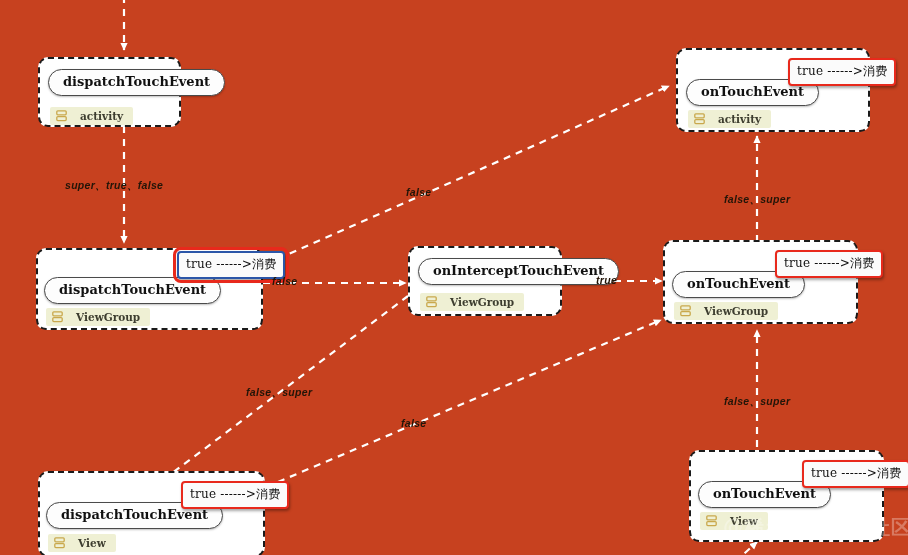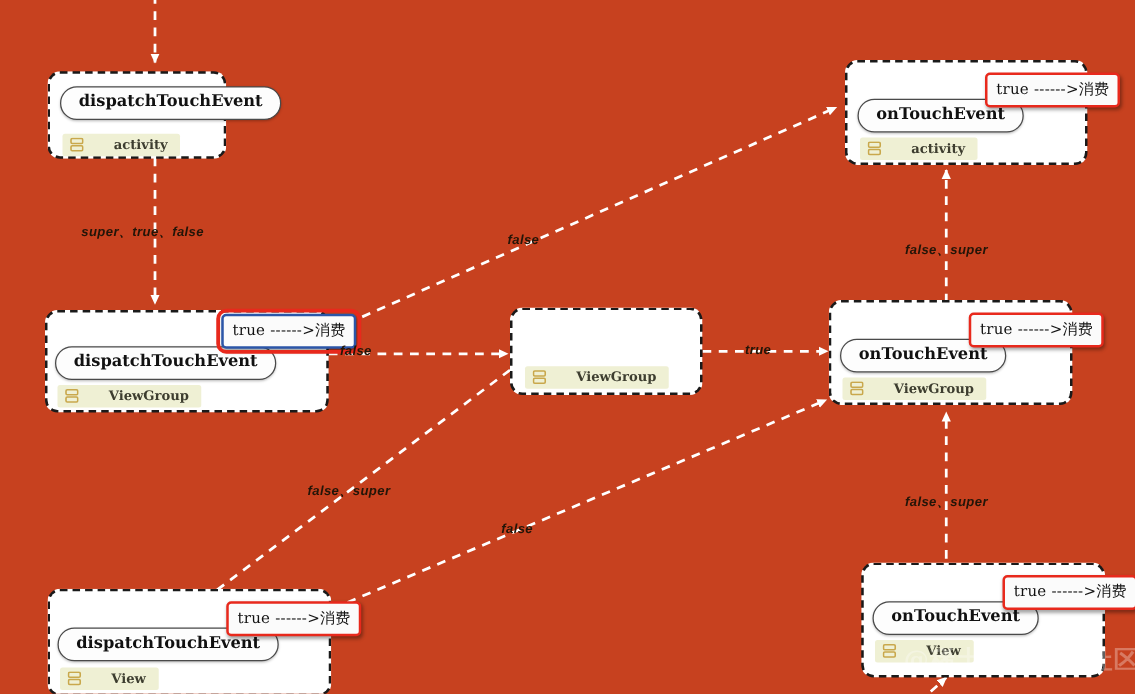"activity" .badge { gap: 24px -> 13px }
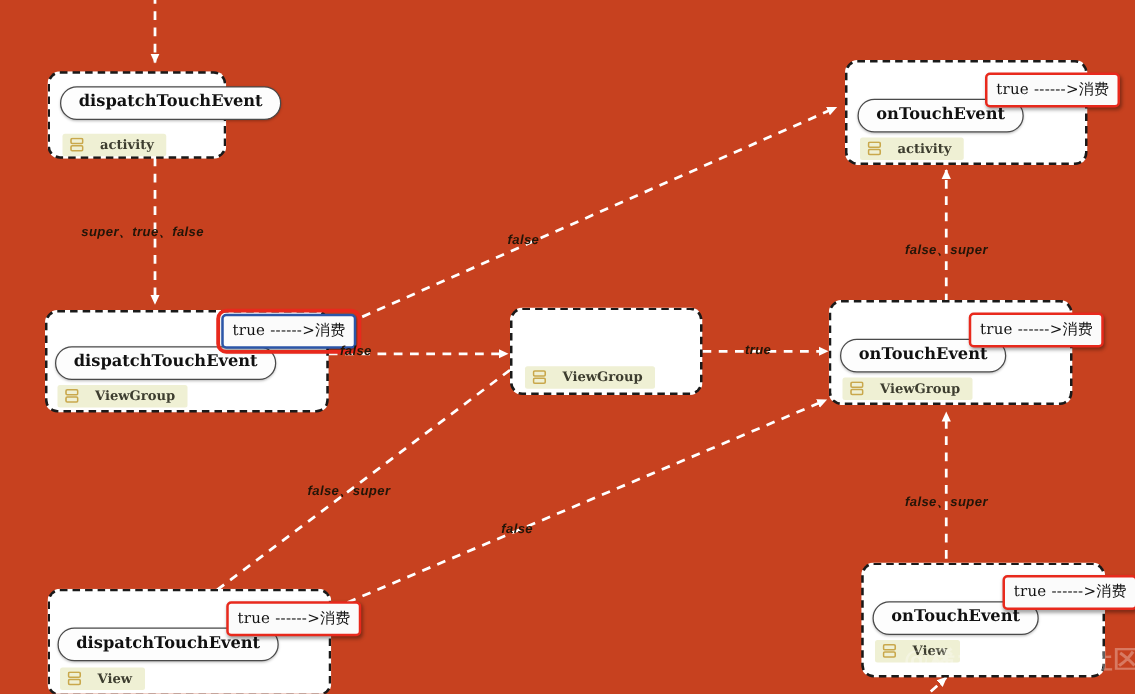"onInterceptTouchEvent" div.method { html: none -> <div>onInterceptTouchEvent</div> }
